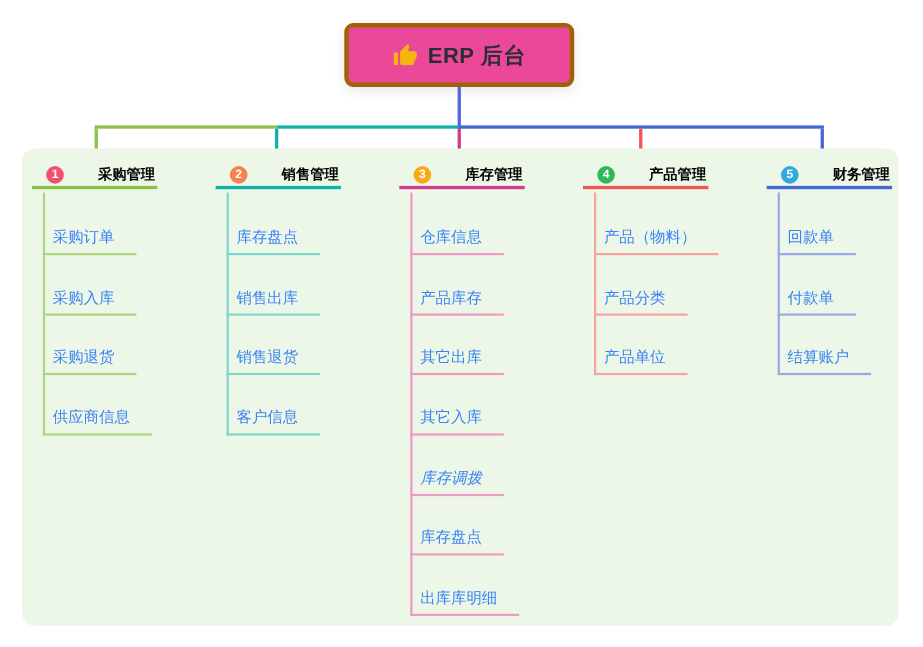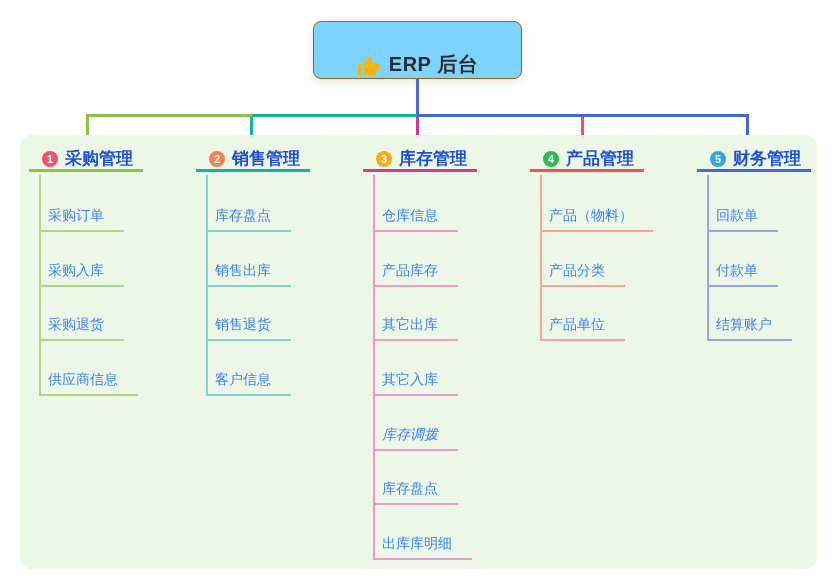"ERP 后台" .root-card { align-items: flex-end -> center; background: #7dd3fc -> #ec4899; border: 1px solid #a16207 -> 4px solid #a16207 }
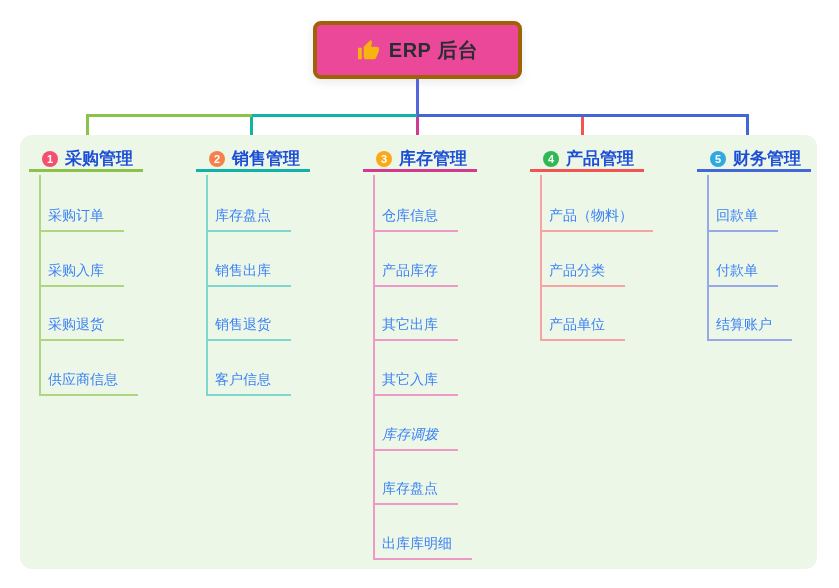"采购管理" .branch-title .t { color: #1d4ed8 -> #000000; font-size: 17px -> 13px; margin-left: none -> 24px }
